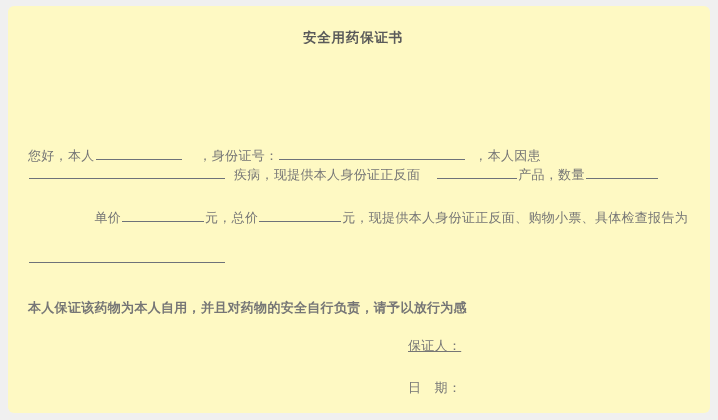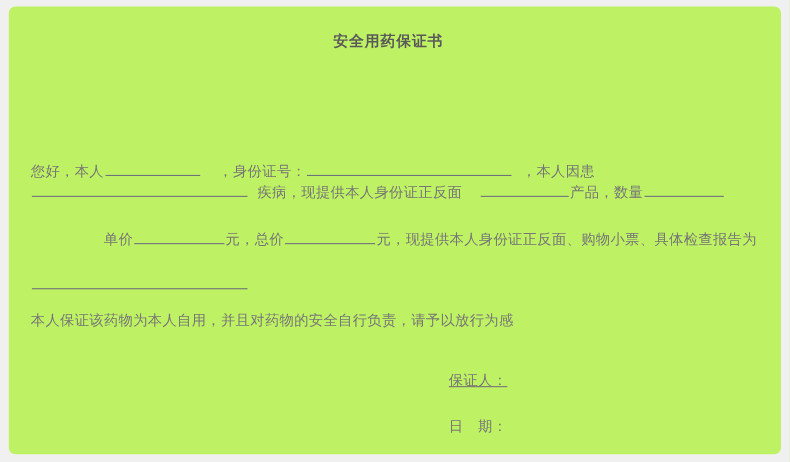"安全用药保证书" #doc-panel { background: #bef264 -> #fef9c3 }
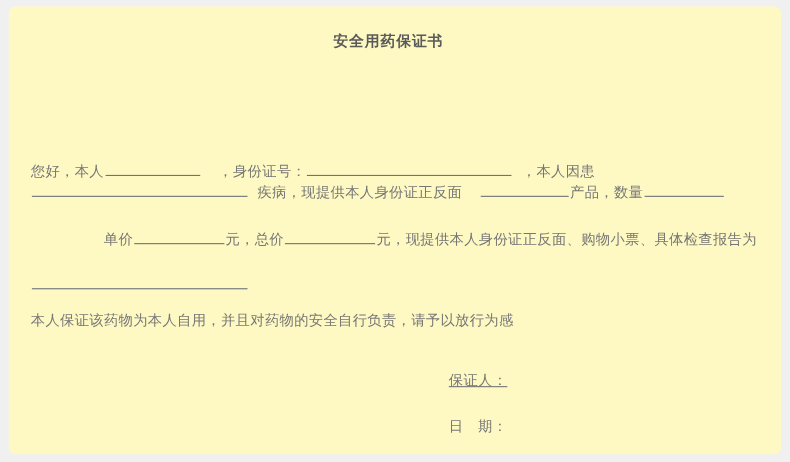"本人保证该药物为本人自用，并且对药物的安全自行负责，请予以放行为感" .para.l6 { font-weight: none -> bold; top: 276px -> 293px }
